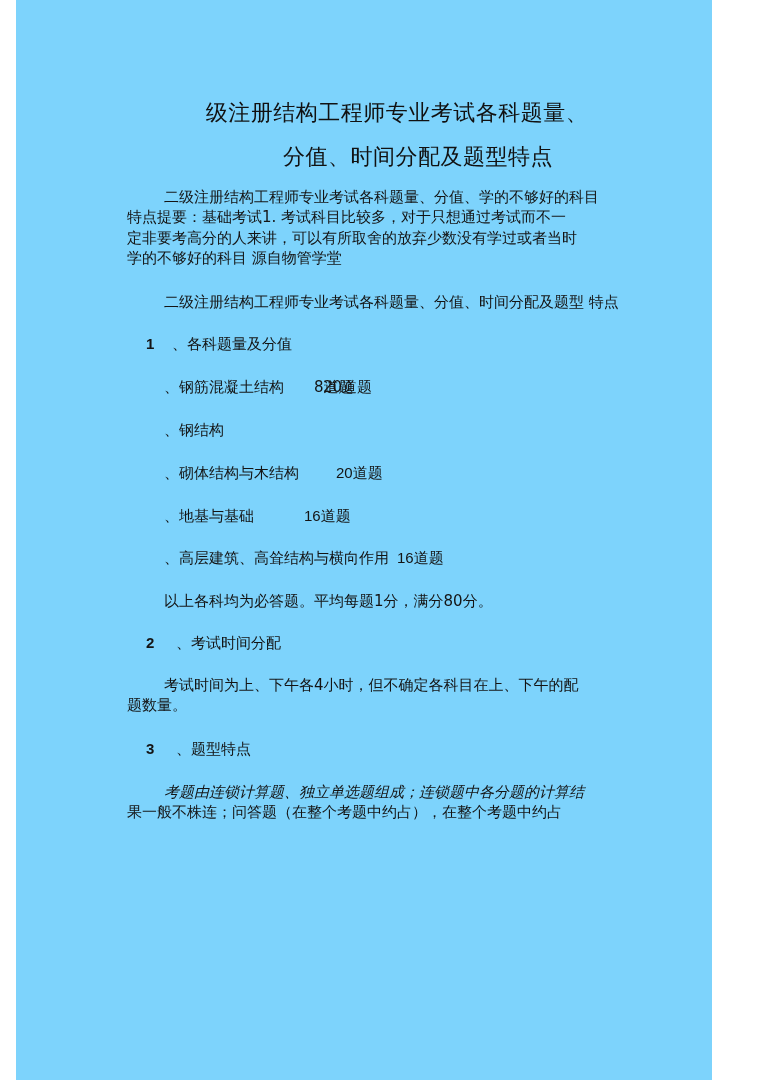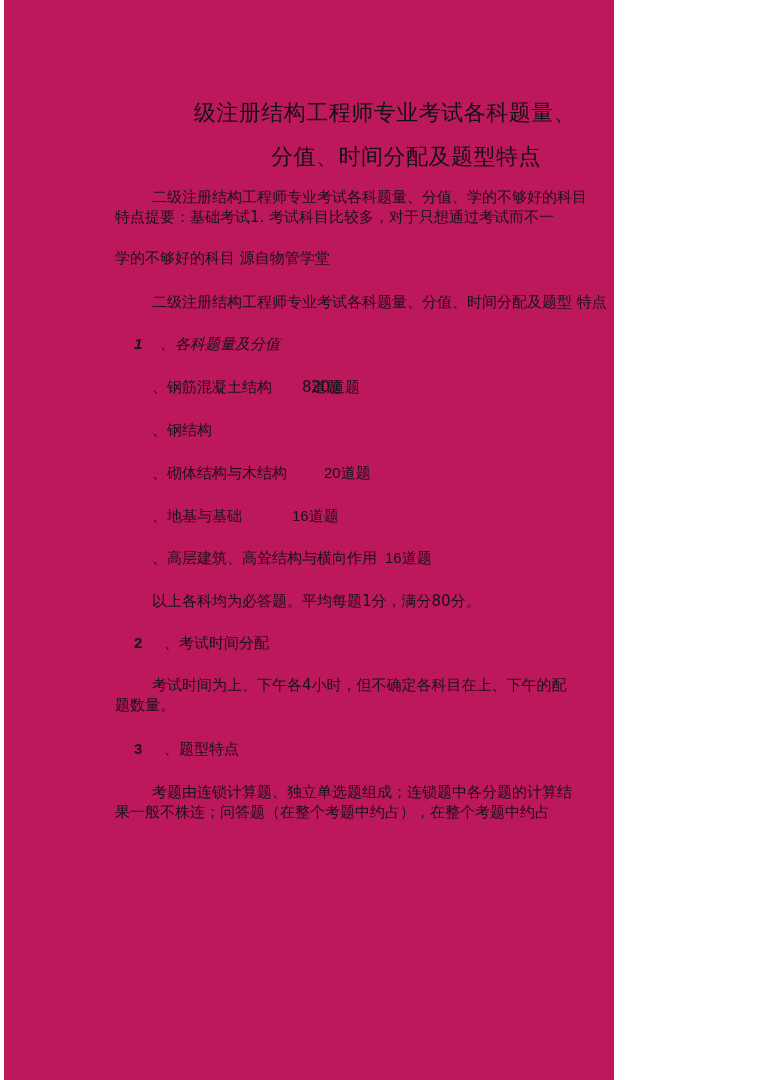"级注册结构工程师专业考试各科题量、" .page { background: #be185d -> #7dd3fc; left: 4px -> 16px; width: 610px -> 696px }
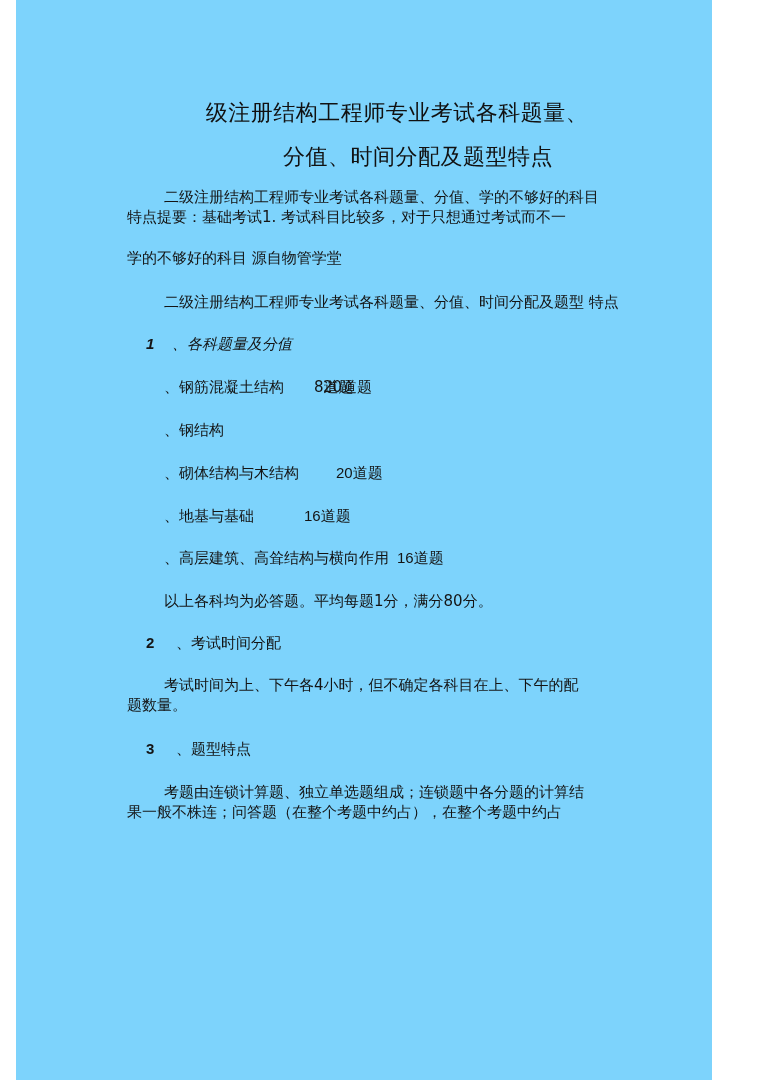"定非要考高分的人来讲，可以有所取舍的放弃少数没有学过或者当时" div.line { html: none -> <div>定非要考高分的人来讲，可以有所取舍的放弃少数没有学过或者当时</div> }
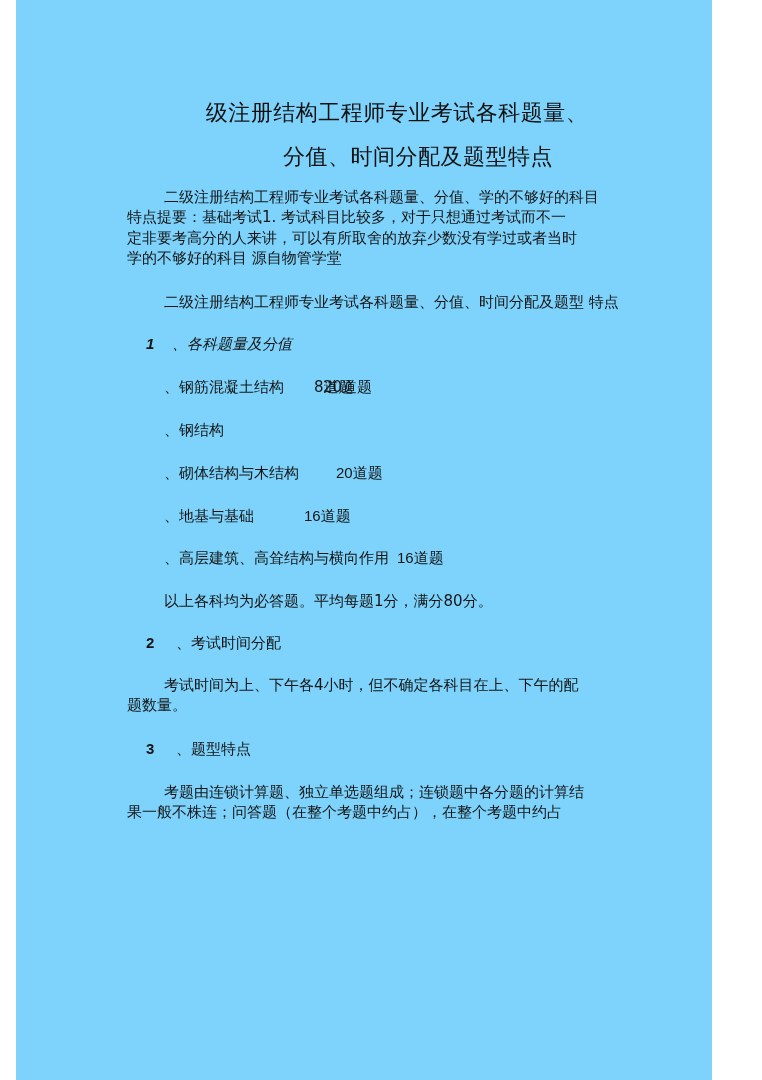"1 、各科题量及分值" div.line { font-style: italic -> none }
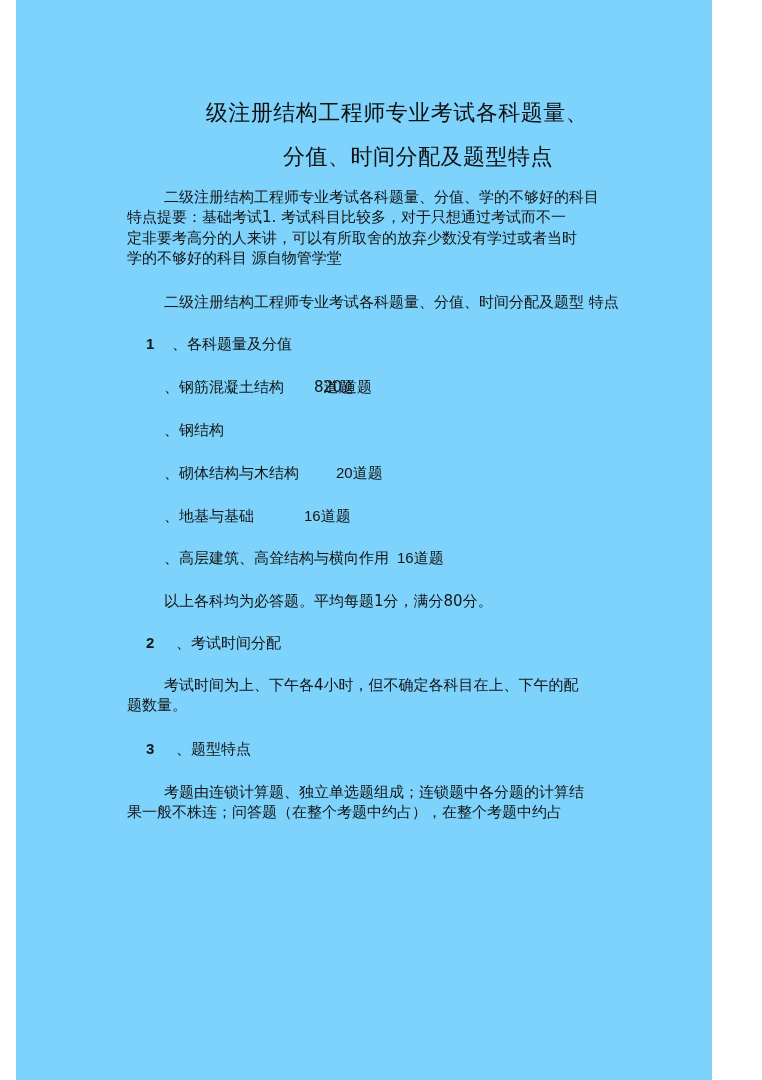"考题由连锁计算题、独立单选题组成；连锁题中各分题的计算结" div.line { font-style: none -> italic }
